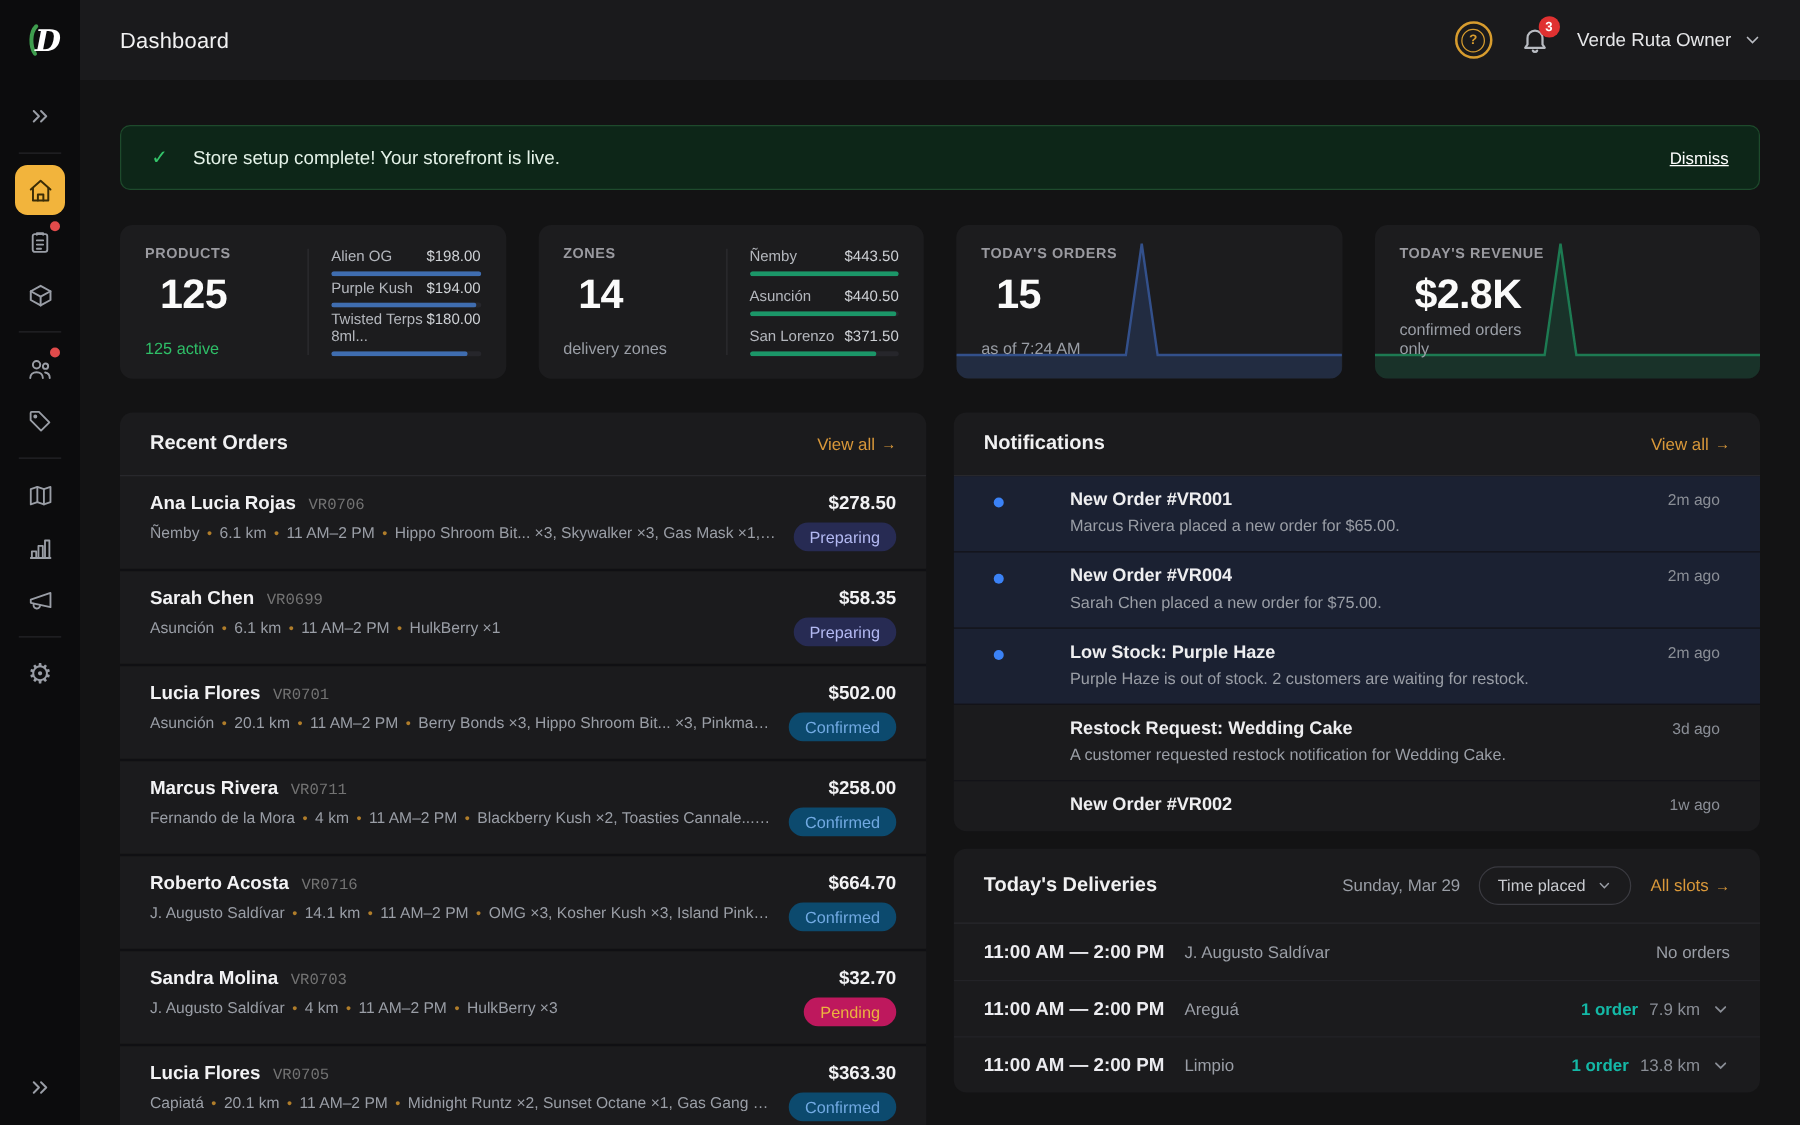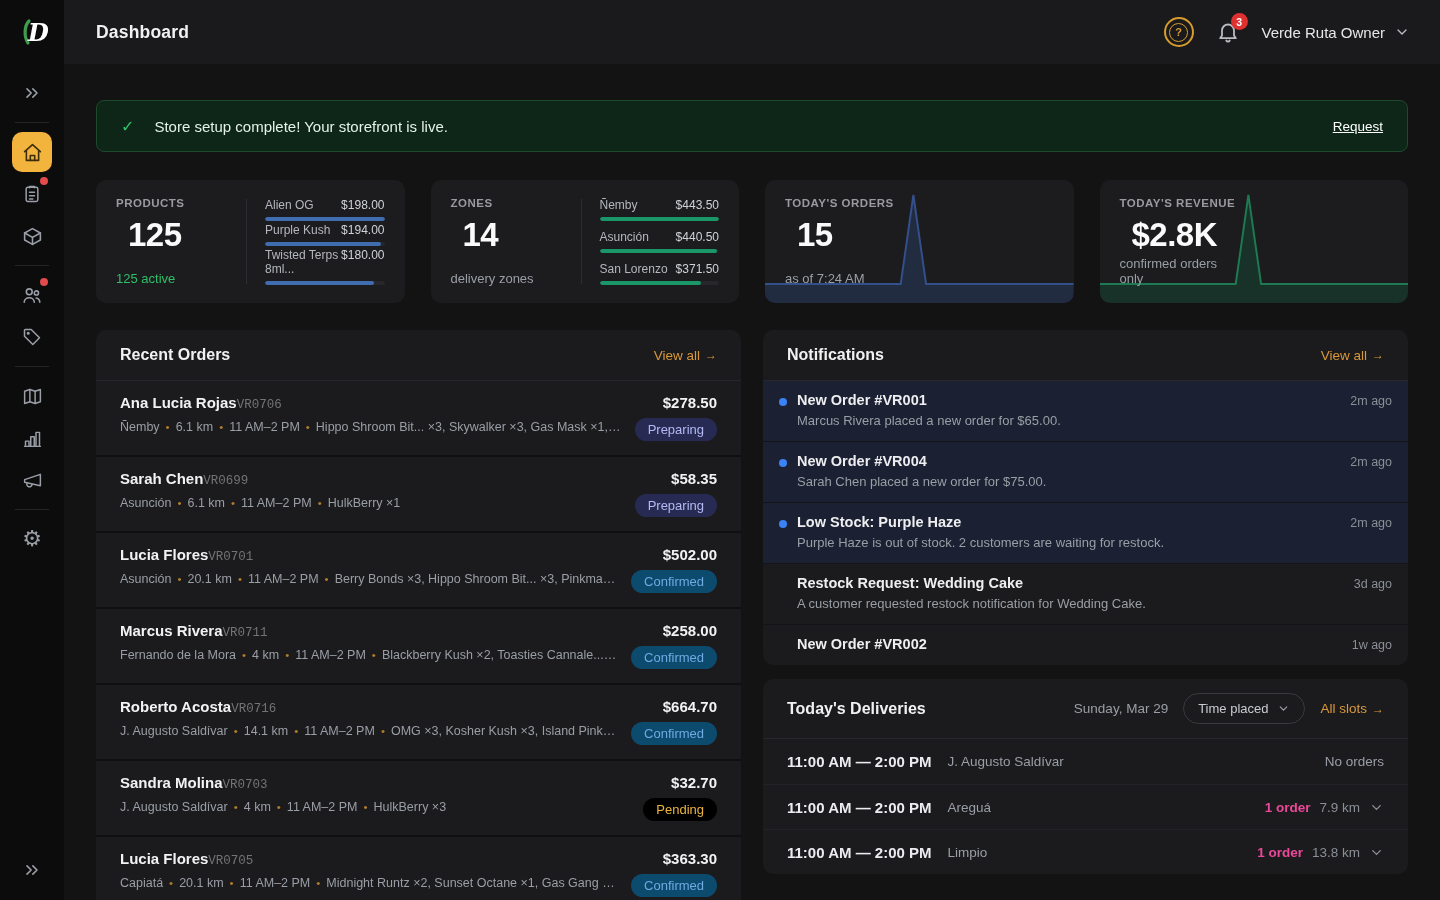"Dashboard" .page-title { font-weight: bold -> normal }
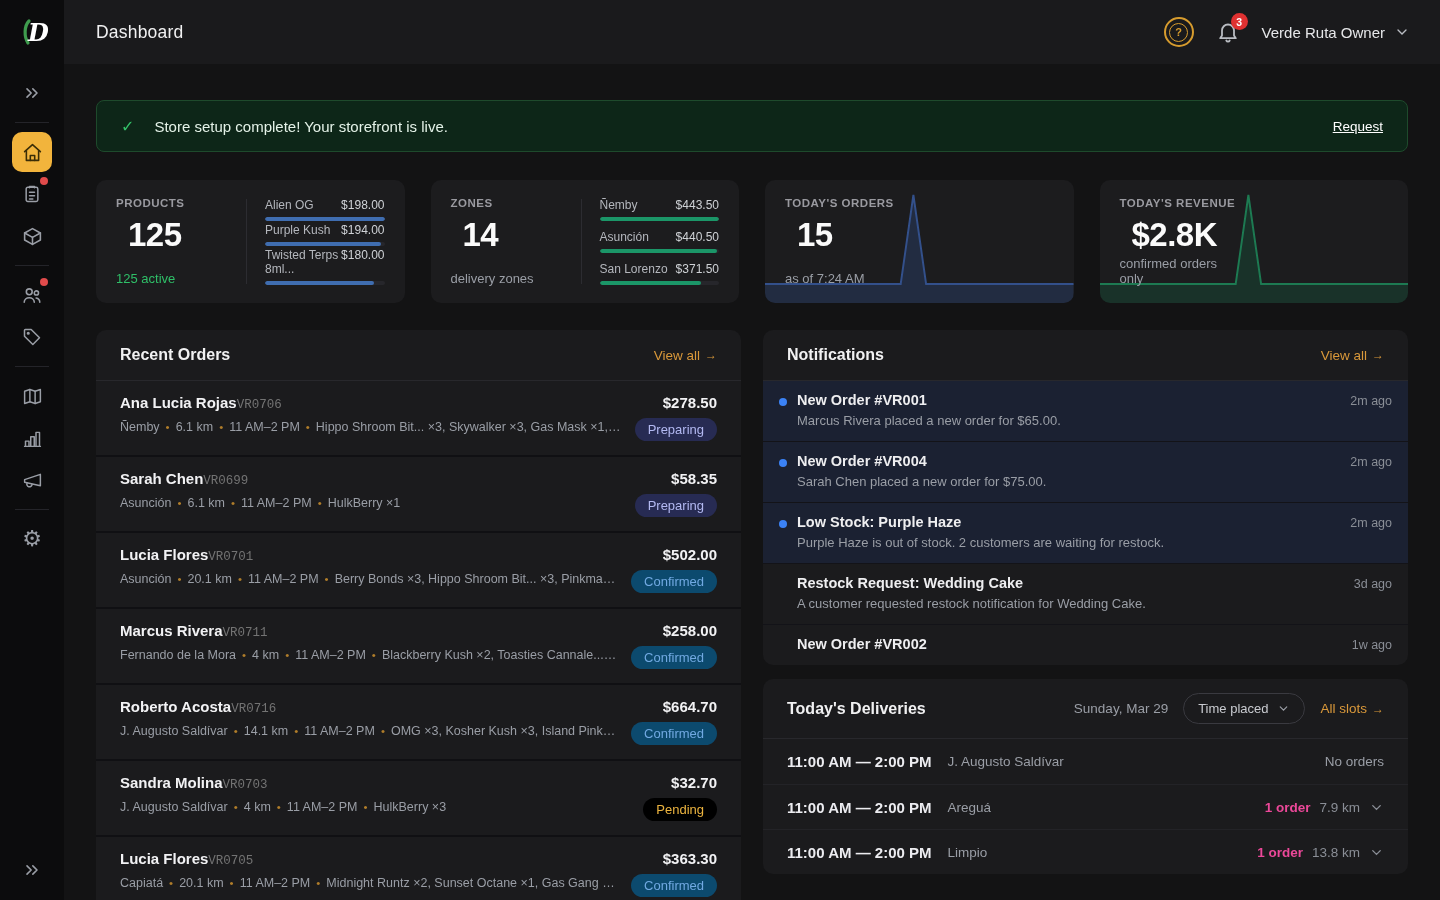"Request" span.banner-dismiss { text: Request -> Dismiss }
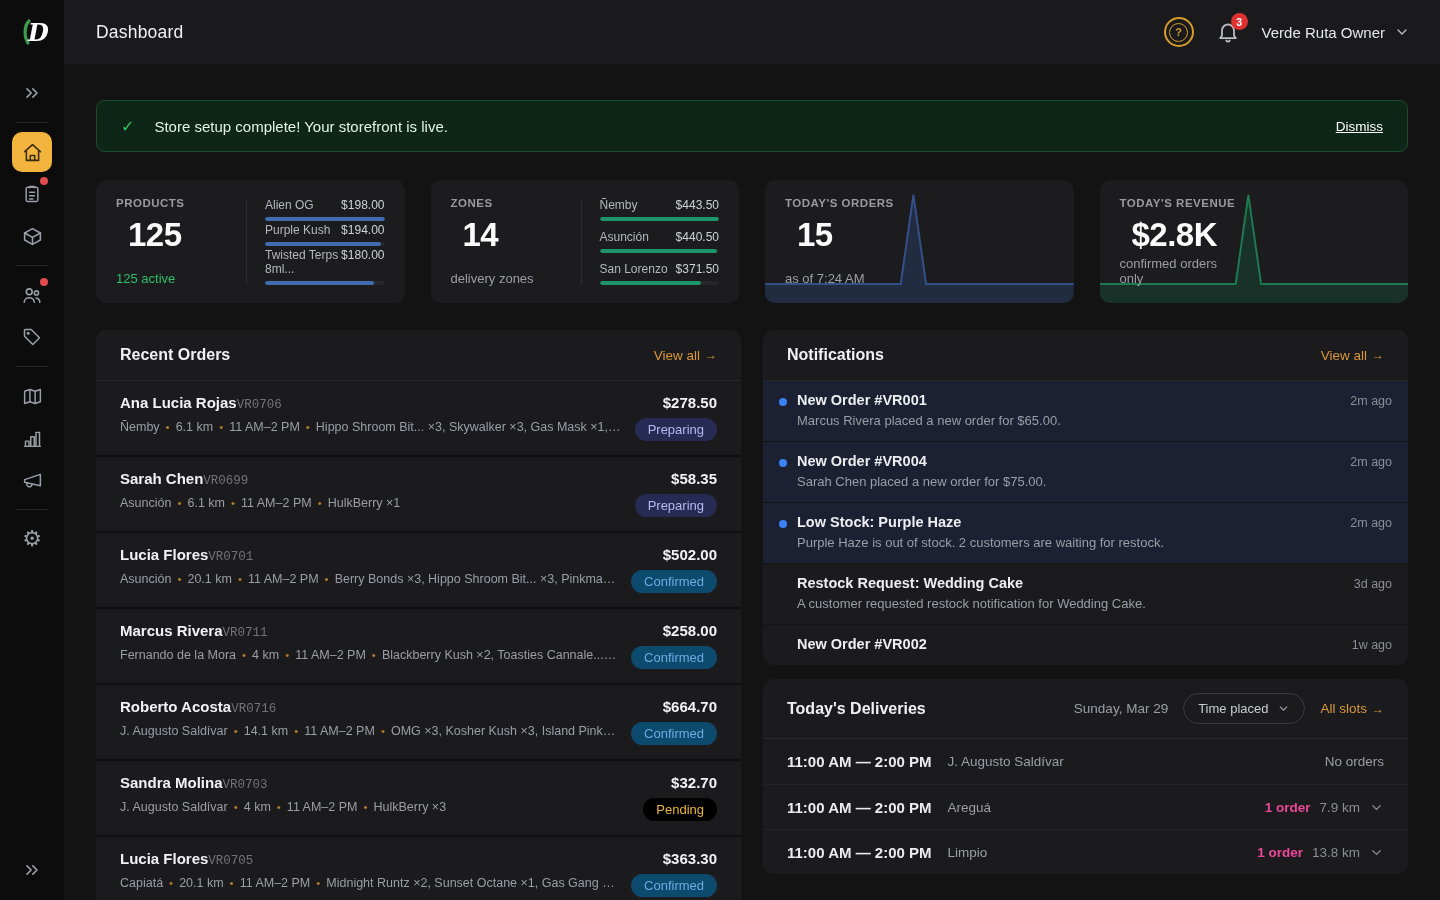"Ana Lucia Rojas" .order-top { gap: none -> 10px }
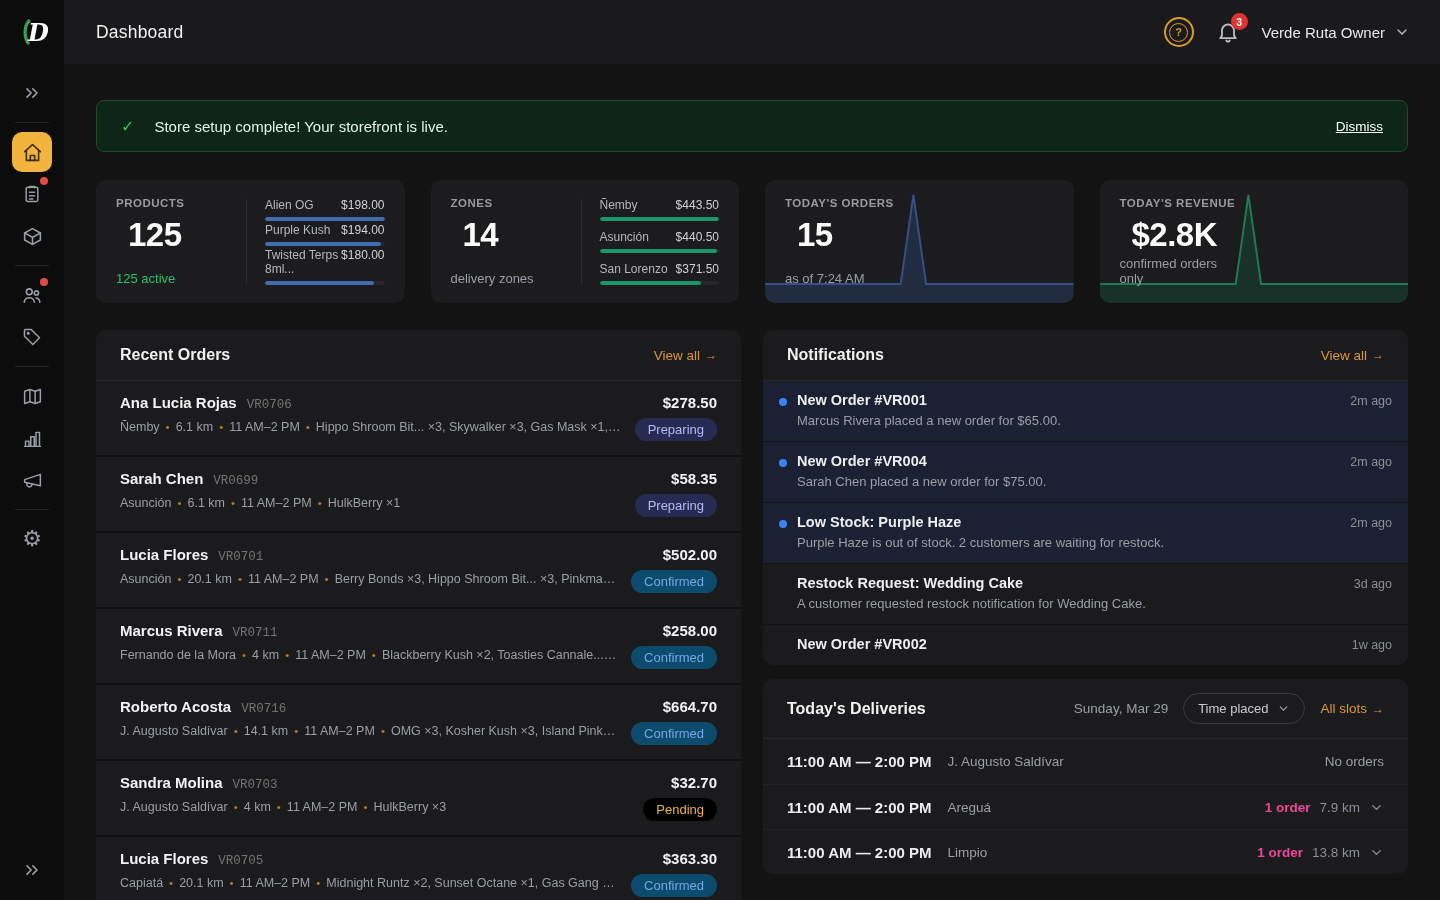"New Order #VR001" .notif { gap: none -> 43px; padding: 11px 16px 13px -> 11px 32px 13px }
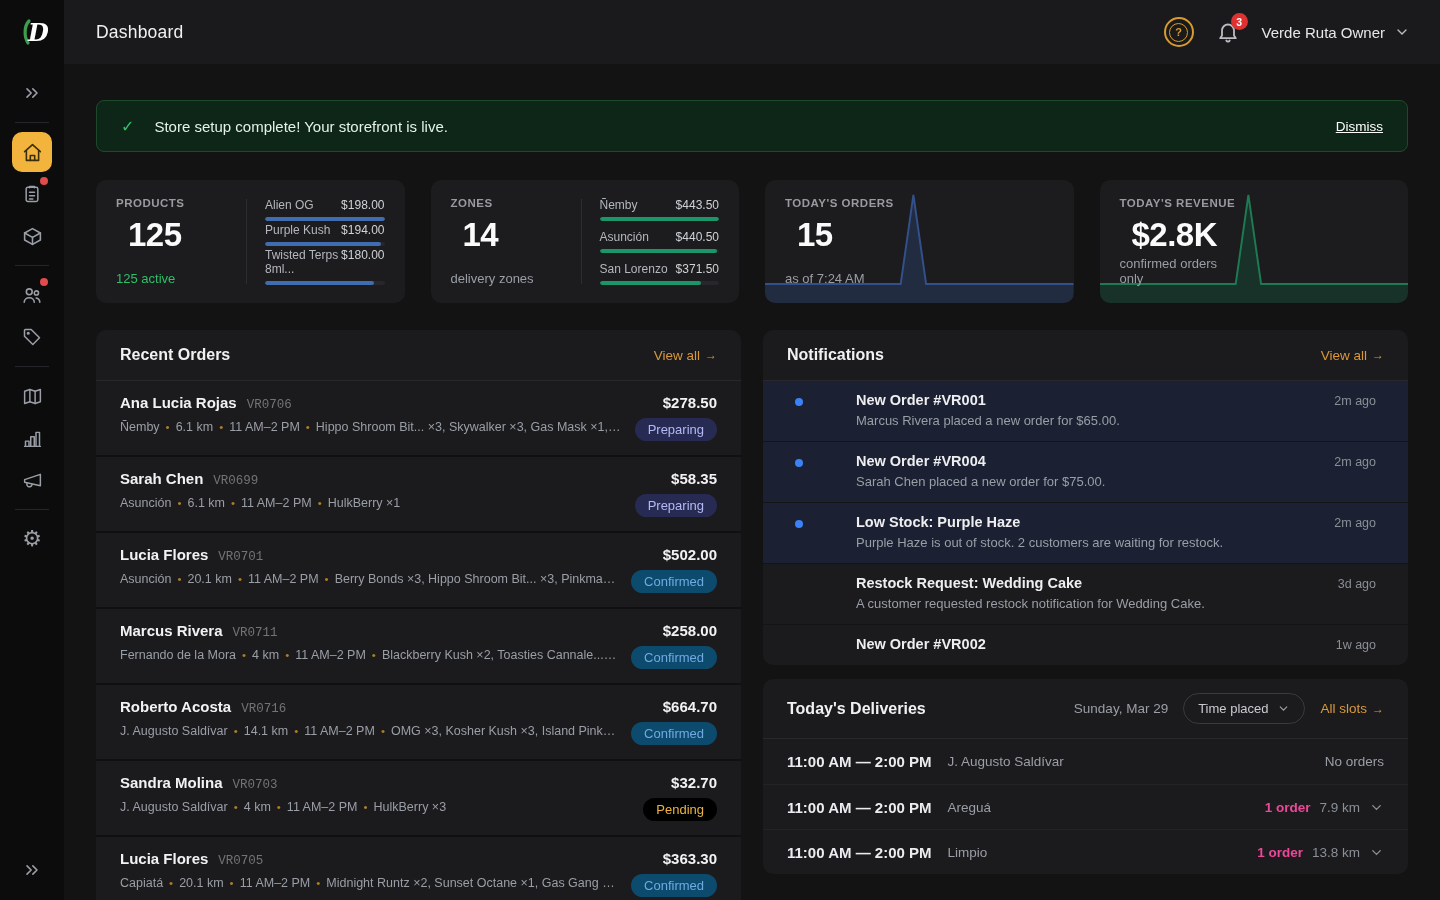"Pending" .badge--pending { background: #000000 -> #be185d }
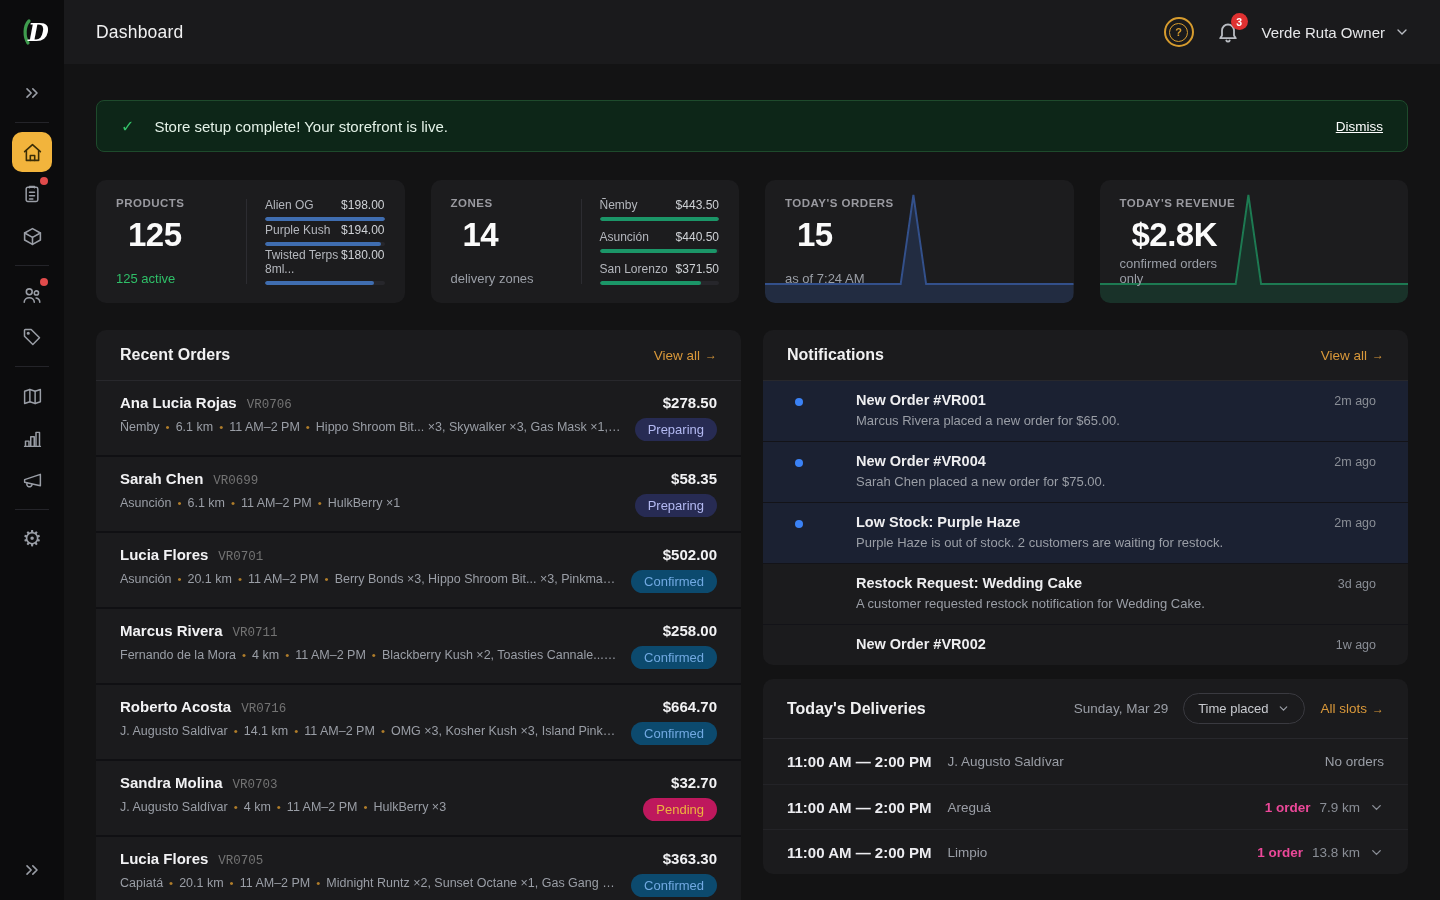"1 order" .slot-count { color: #ec4899 -> #14b8a6 }
